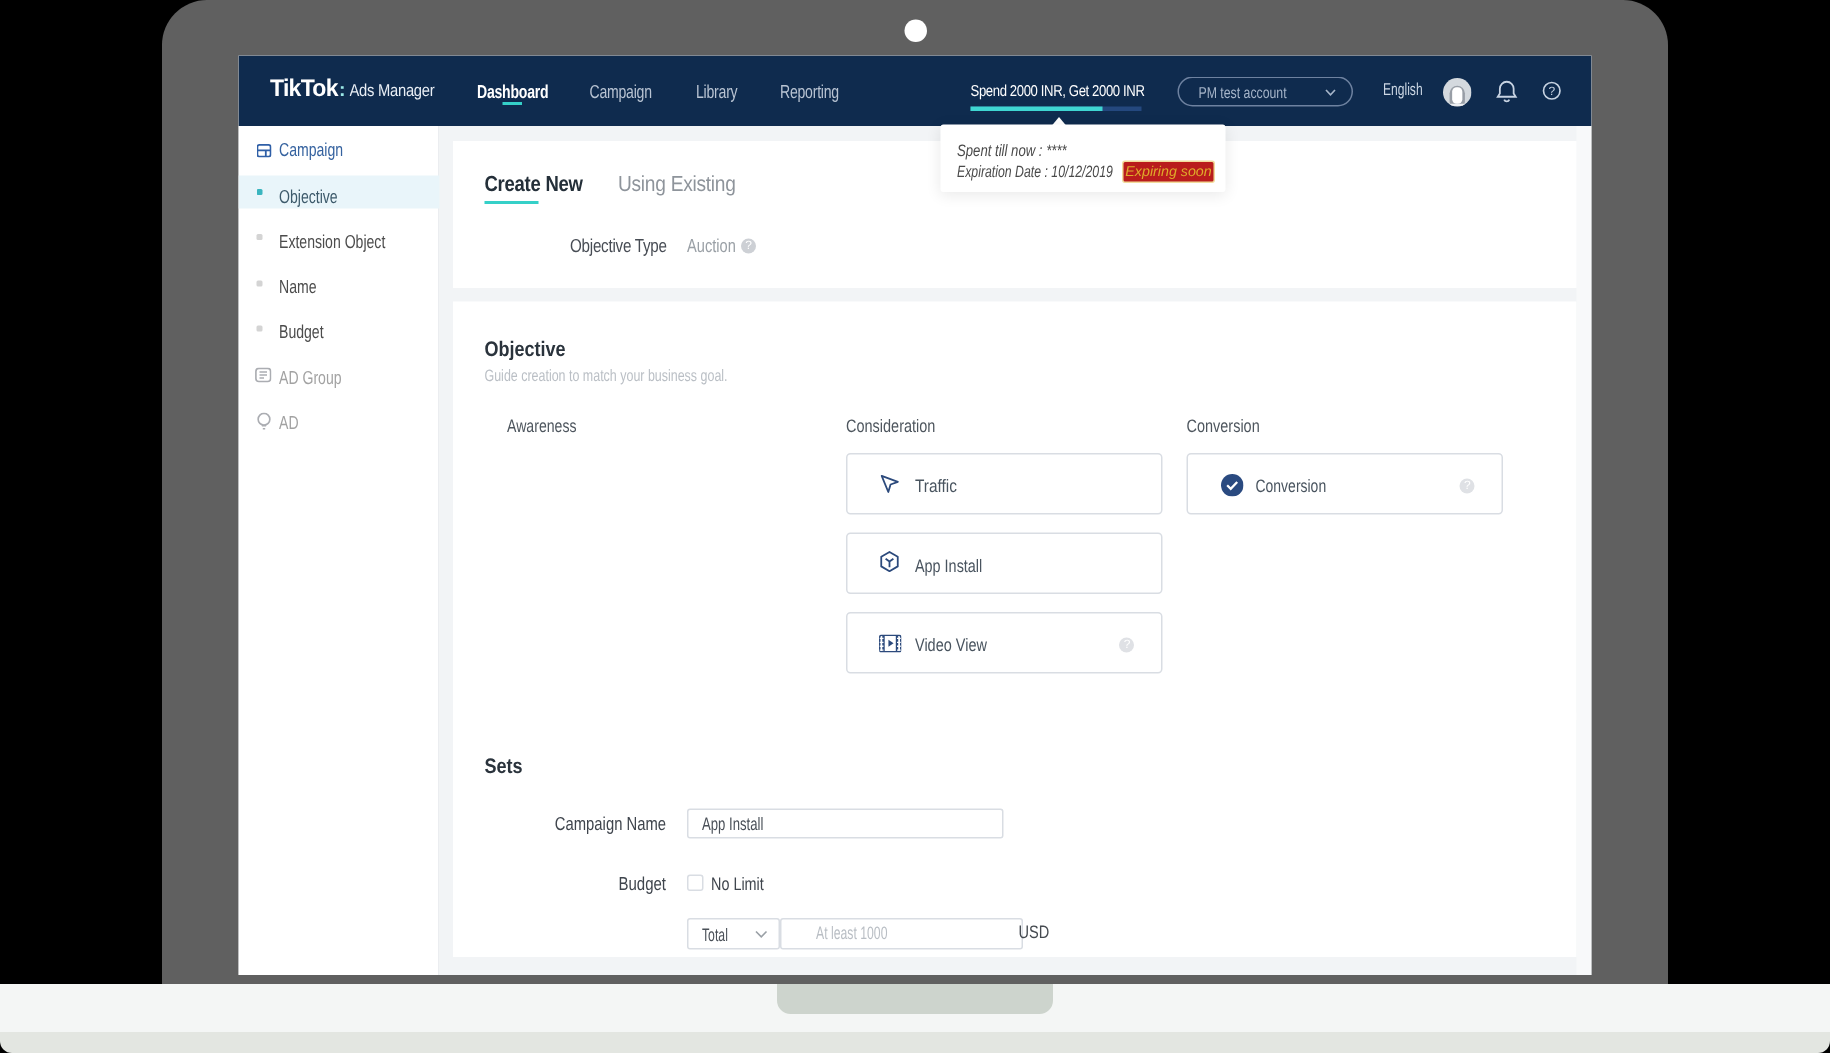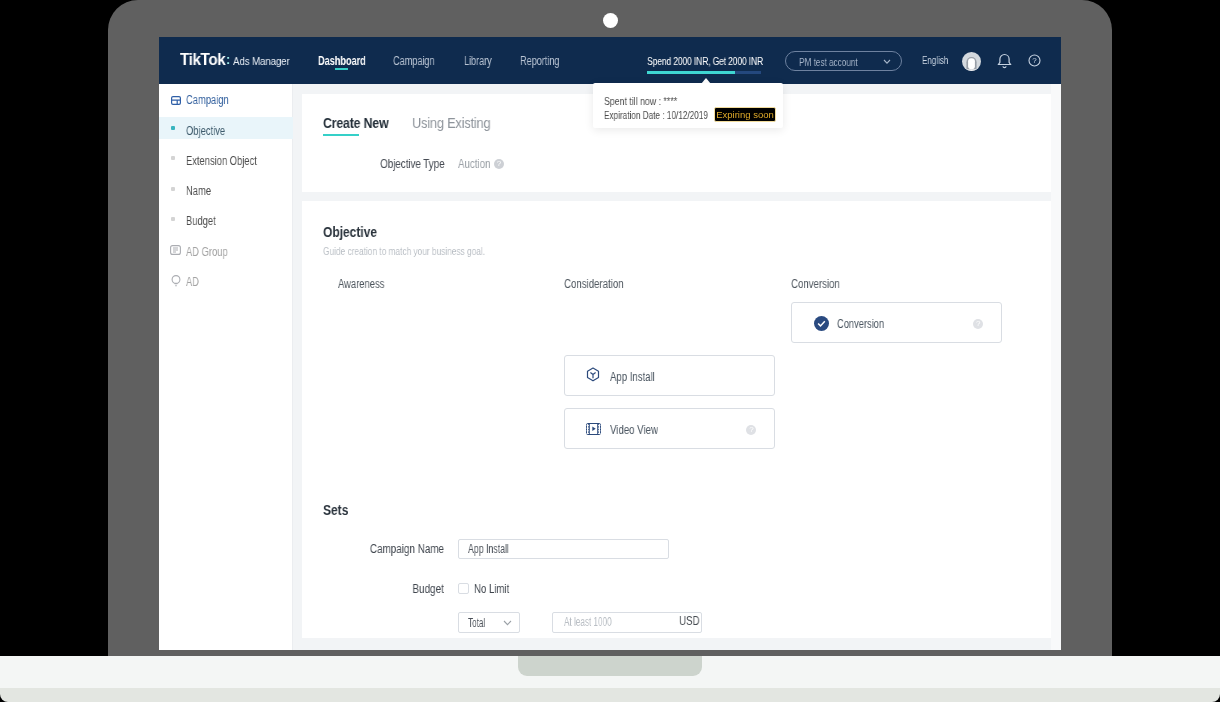"Spent till now : ****" .tooltip { font-style: none -> italic; left: 434px -> 468px }
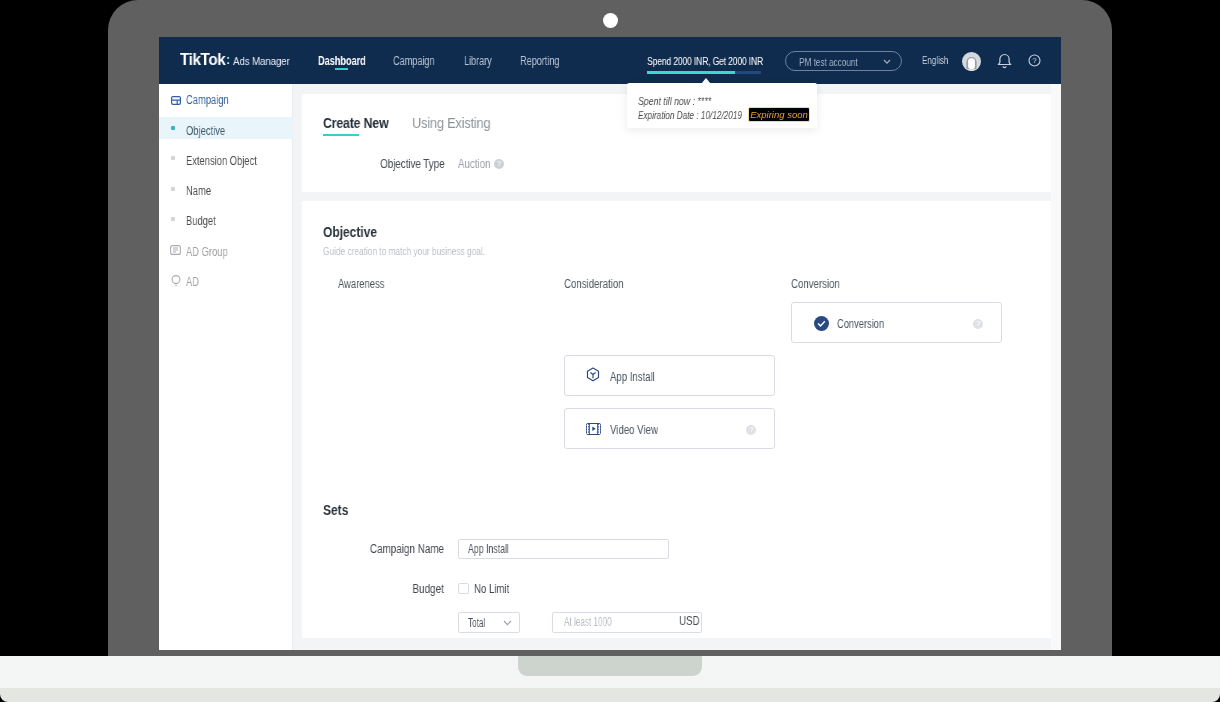"Expiring soon" .tag { background: #000000 -> #b91c1c }
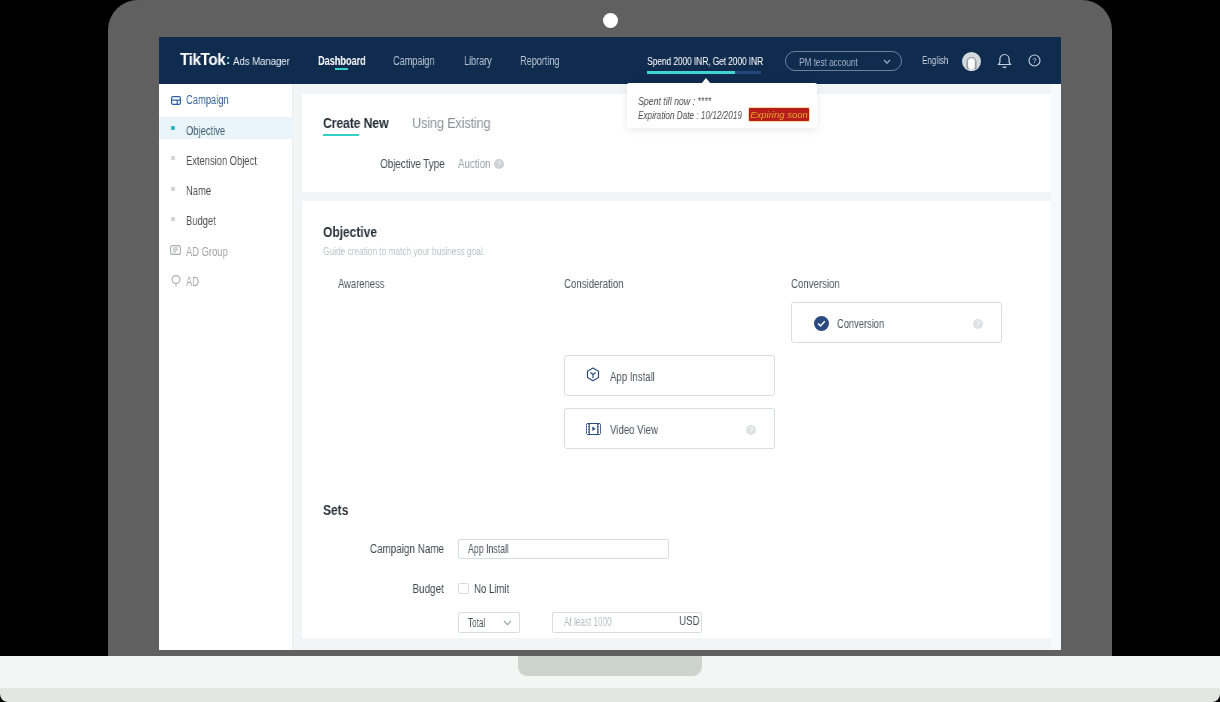"Traffic" div.ocard { html: none -> <div> <svg> <path></path> </svg> <div>Traffic</div> </div> }
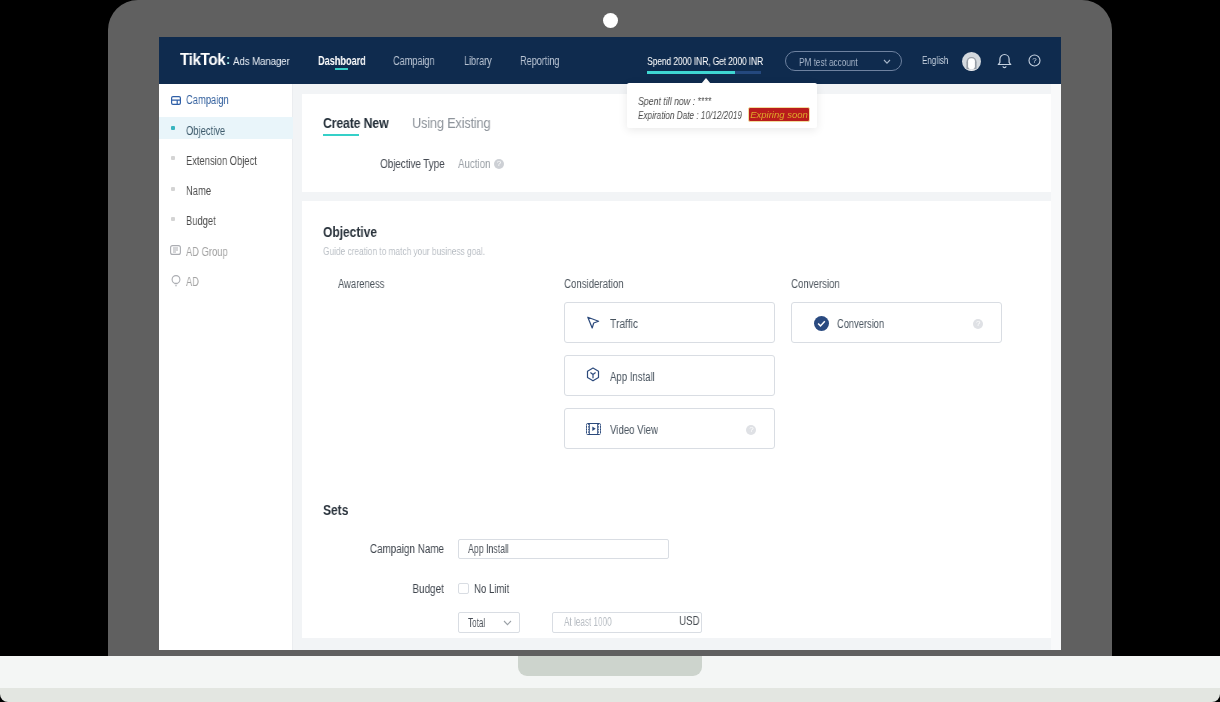"At least 1000" div.abs { margin-left: 32px -> none; padding-left: 11px -> 23px }
